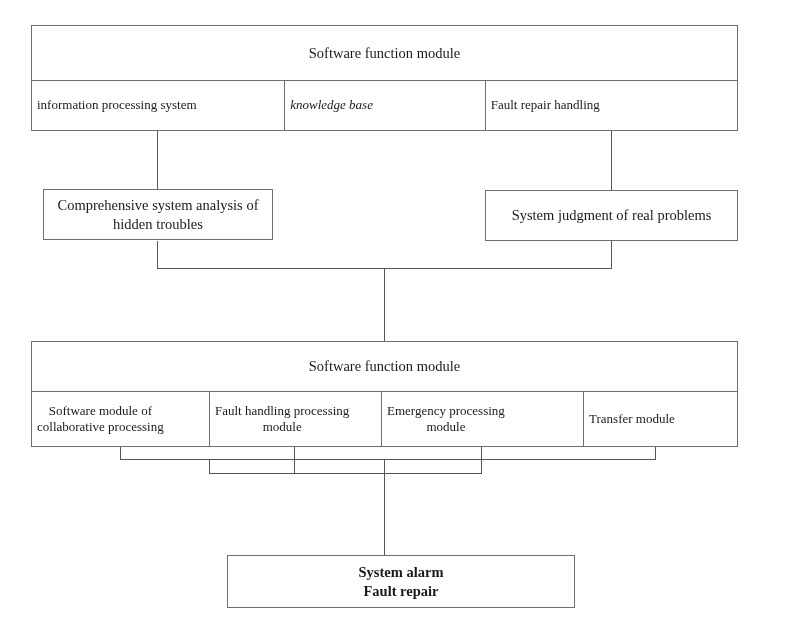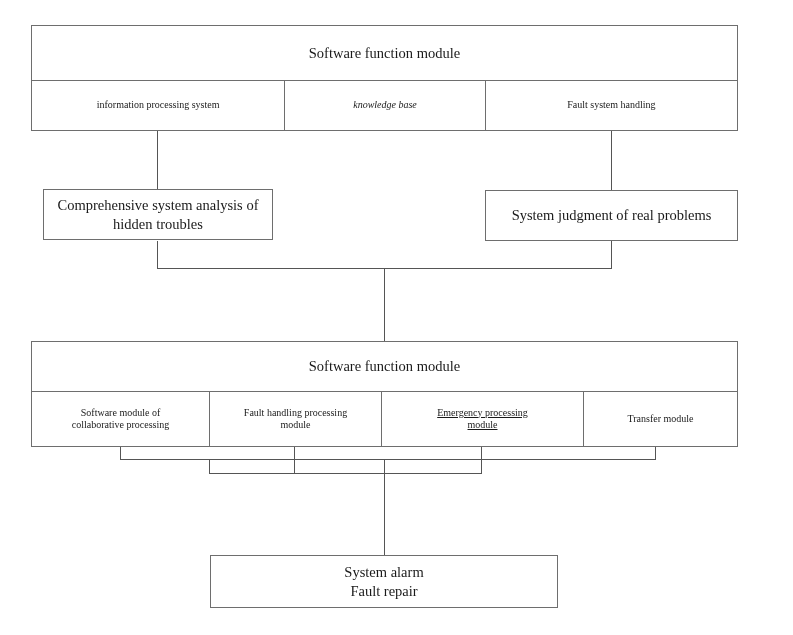"information processing system" .group-cell { font-size: 10px -> 13px; justify-content: center -> none }
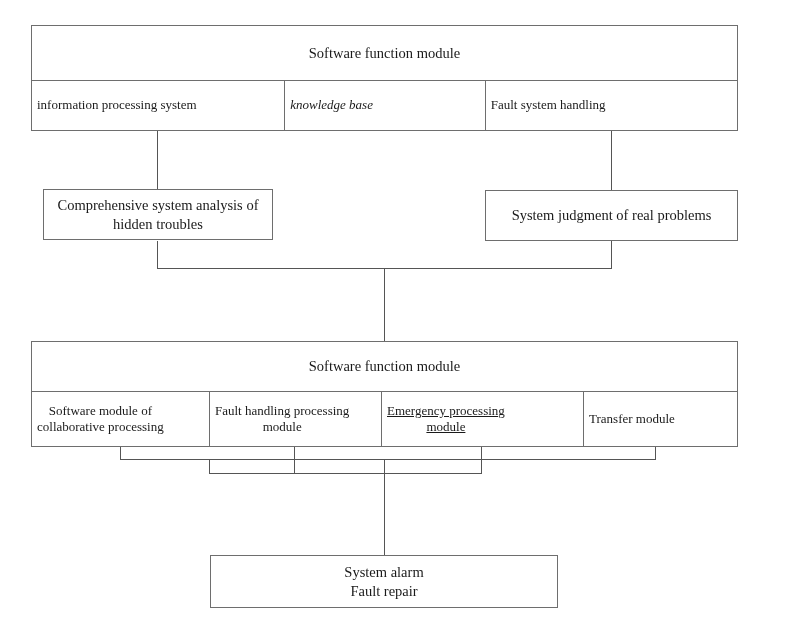"Fault system handling" span.node-label { text: system -> repair }
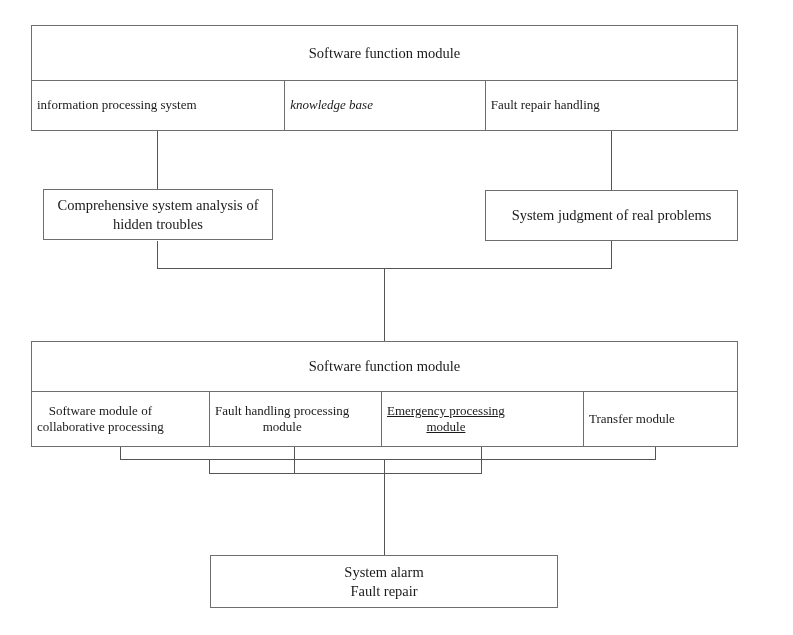"Emergency processing" div.group-cell { text-decoration: underline -> none }
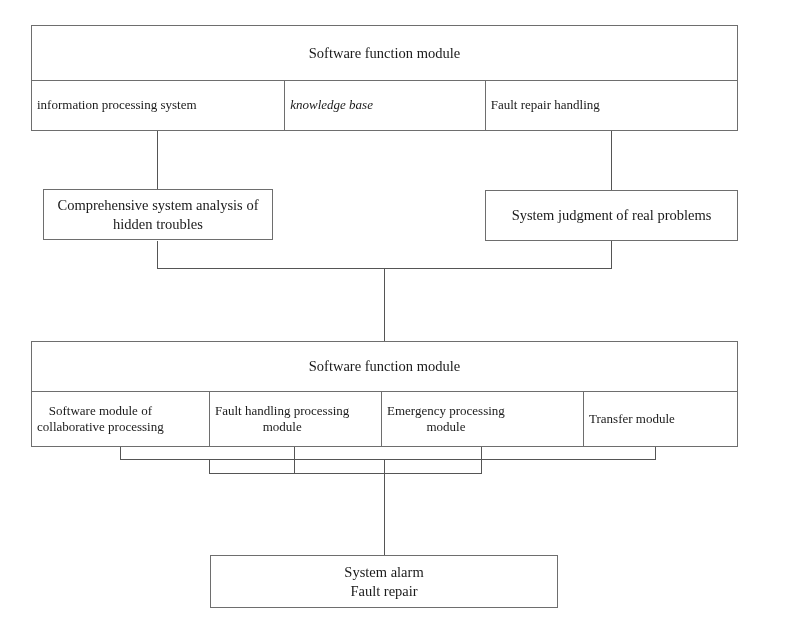"System alarm" div.node { font-weight: none -> bold; left: 210px -> 227px }
